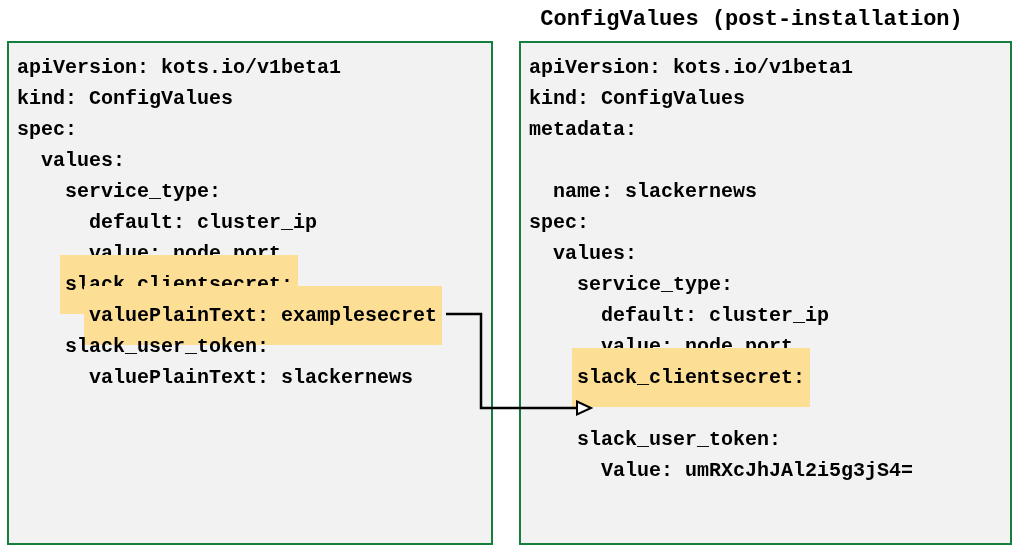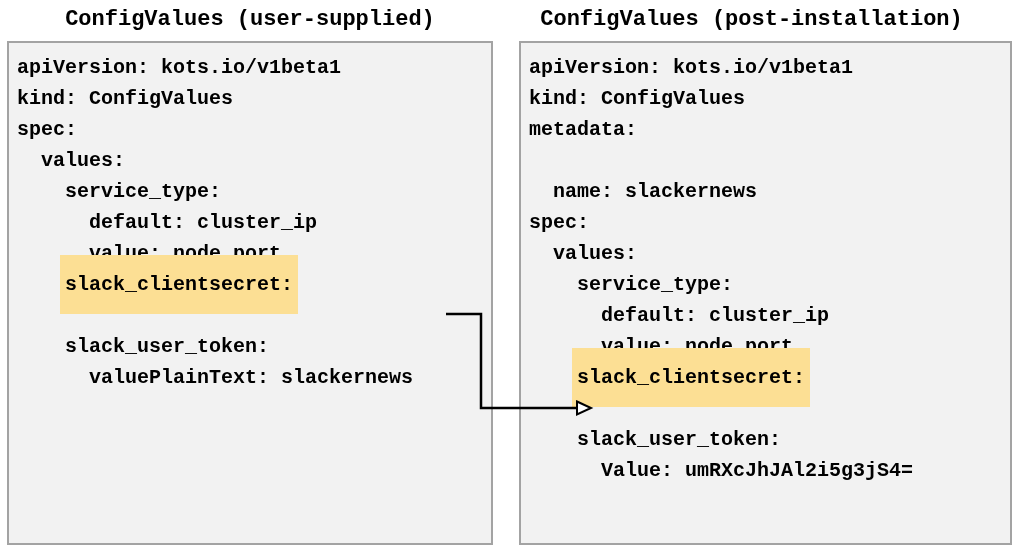"ConfigValues (user-supplied)" div.panel-title { html: <div>ConfigValues (user-supplied)</div> -> none }
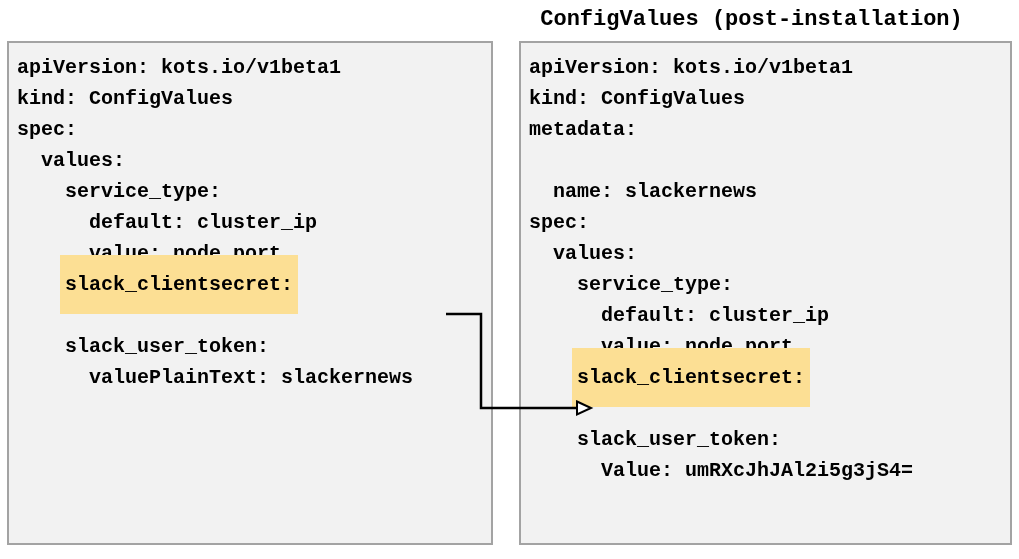"apiVersion: kots.io/v1beta1" .panel { border: 2px solid #a3a3a3 -> 2px solid #15803d }
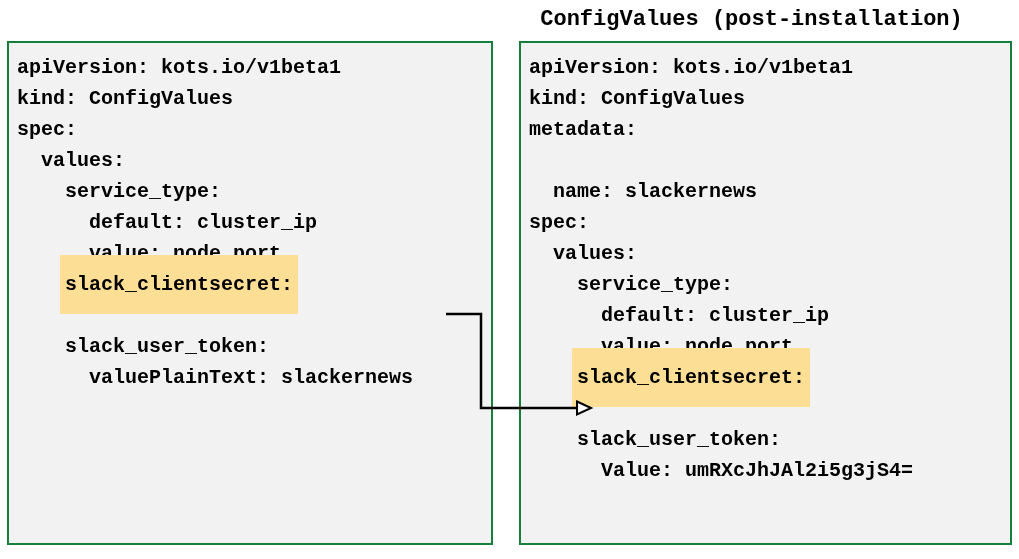"valuePlainText: examplesecret" span.code-text { html: none -> <span>valuePlainText: examplesecret</span> }
